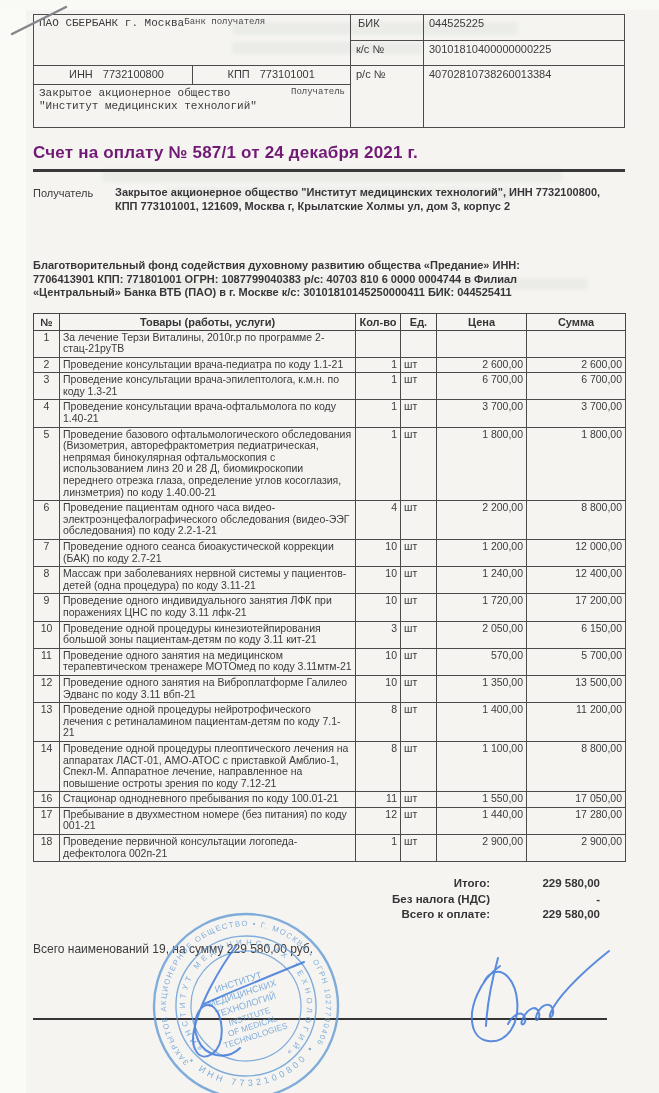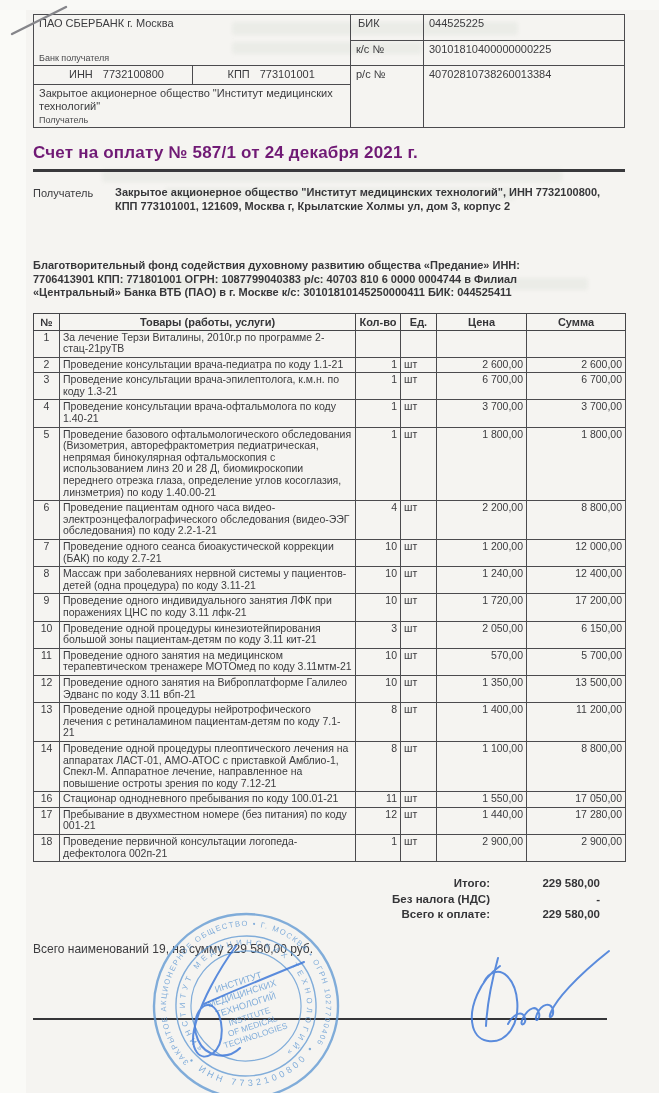"ПАО СБЕРБАНК г. Москва" .cell-flex { flex-direction: column -> row; font-family: none -> Liberation Mono, monospace; justify-content: space-between -> none }
